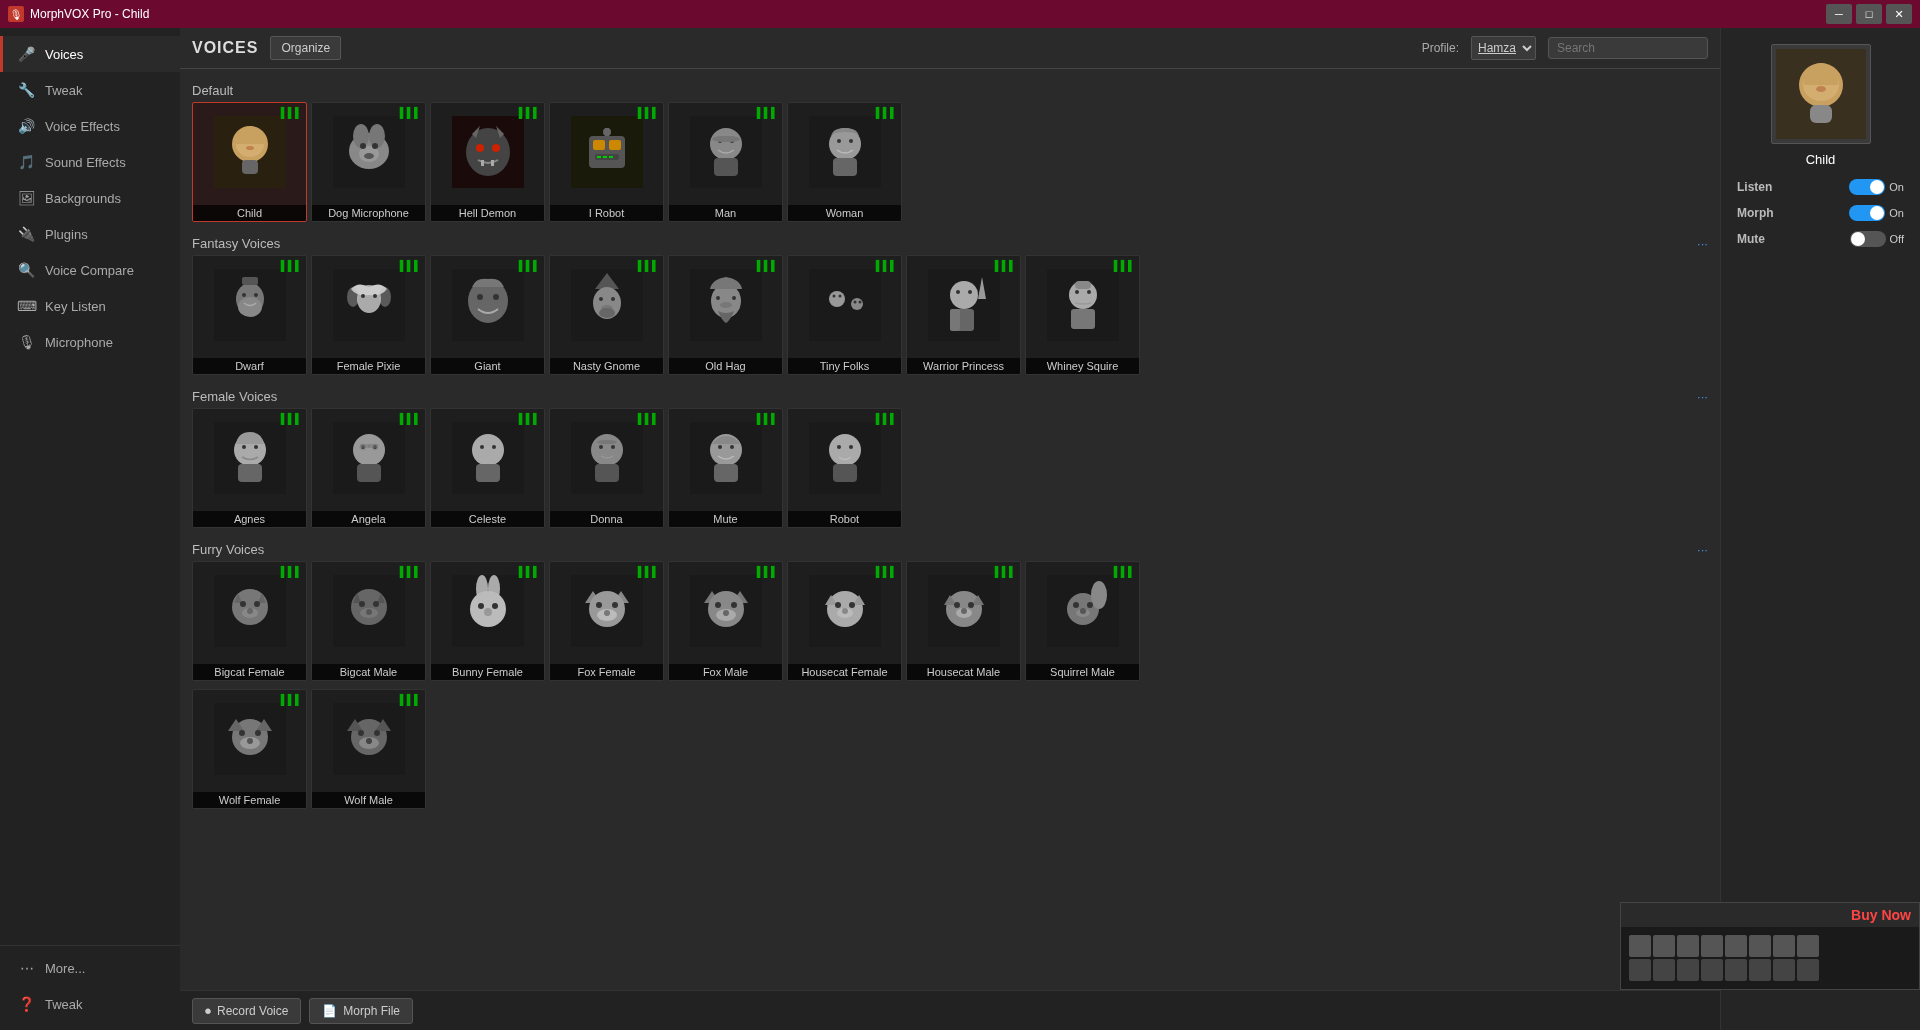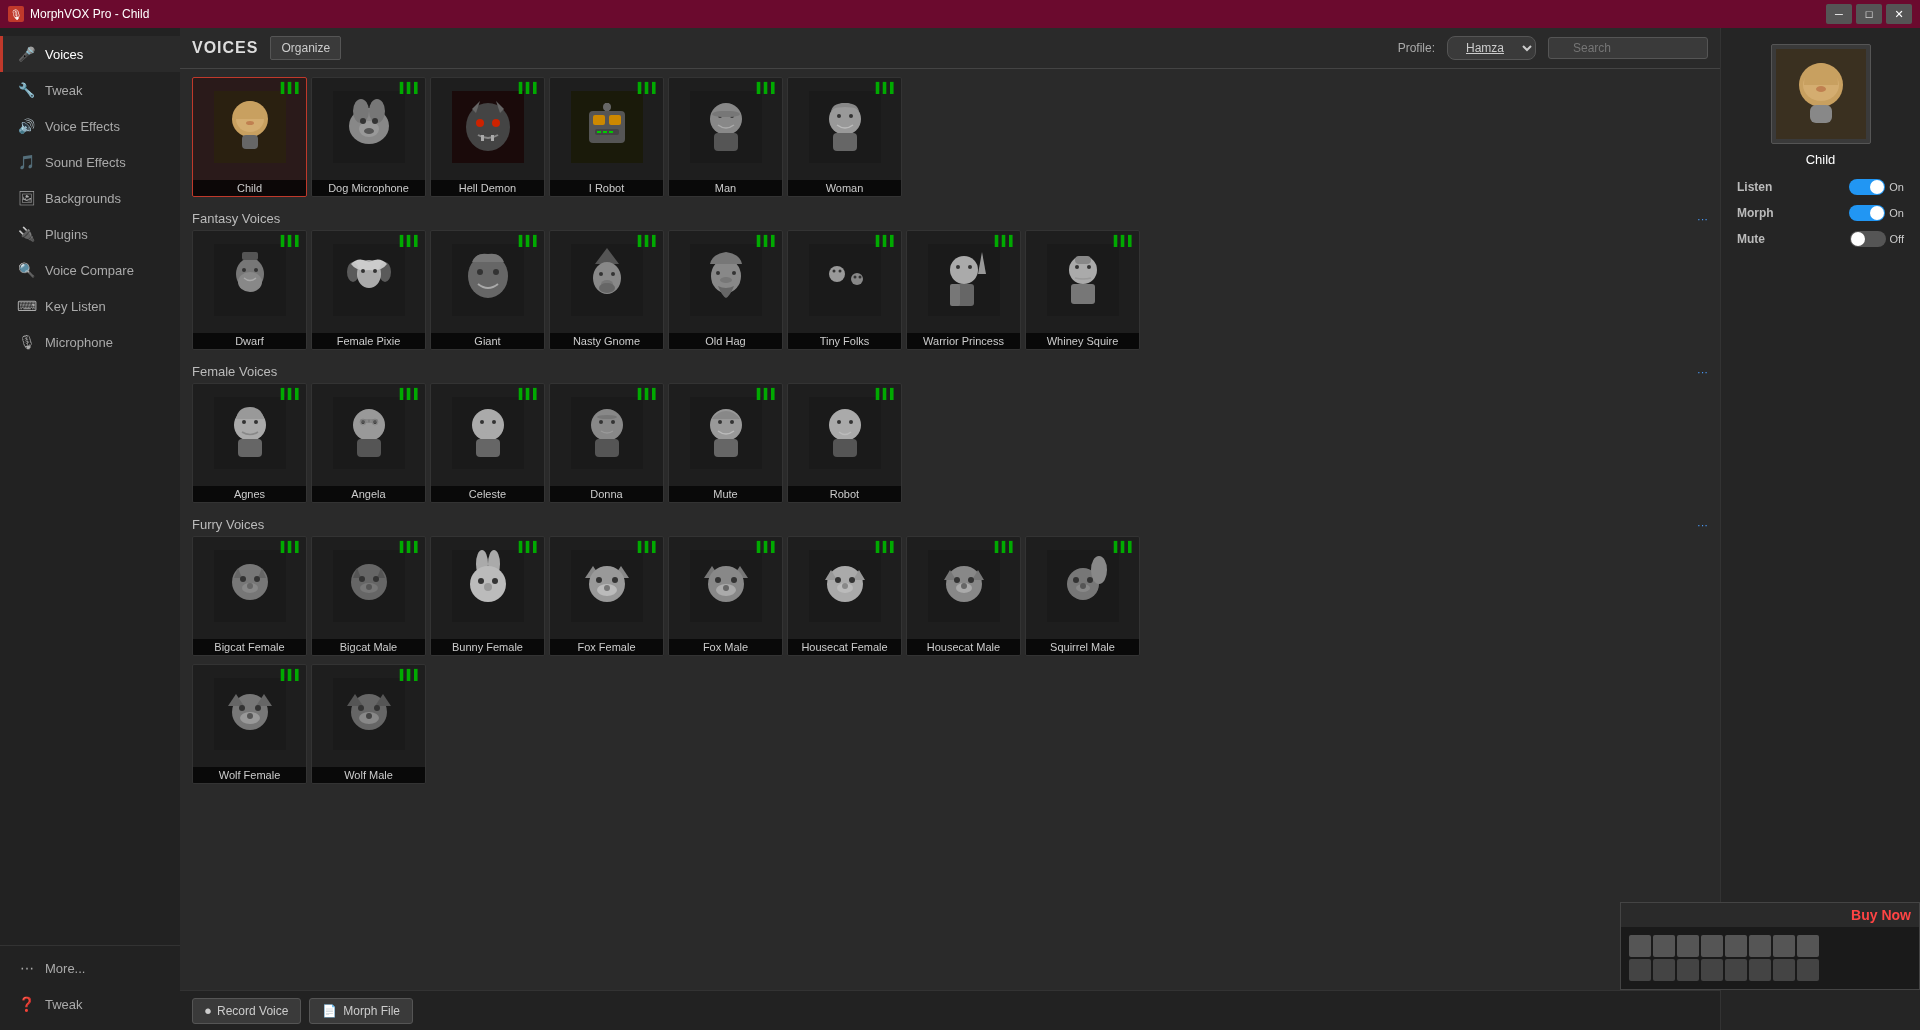"Hamza" #profile-select { border-radius: 8px -> 2px; padding: 3px 14px -> 3px 2px }
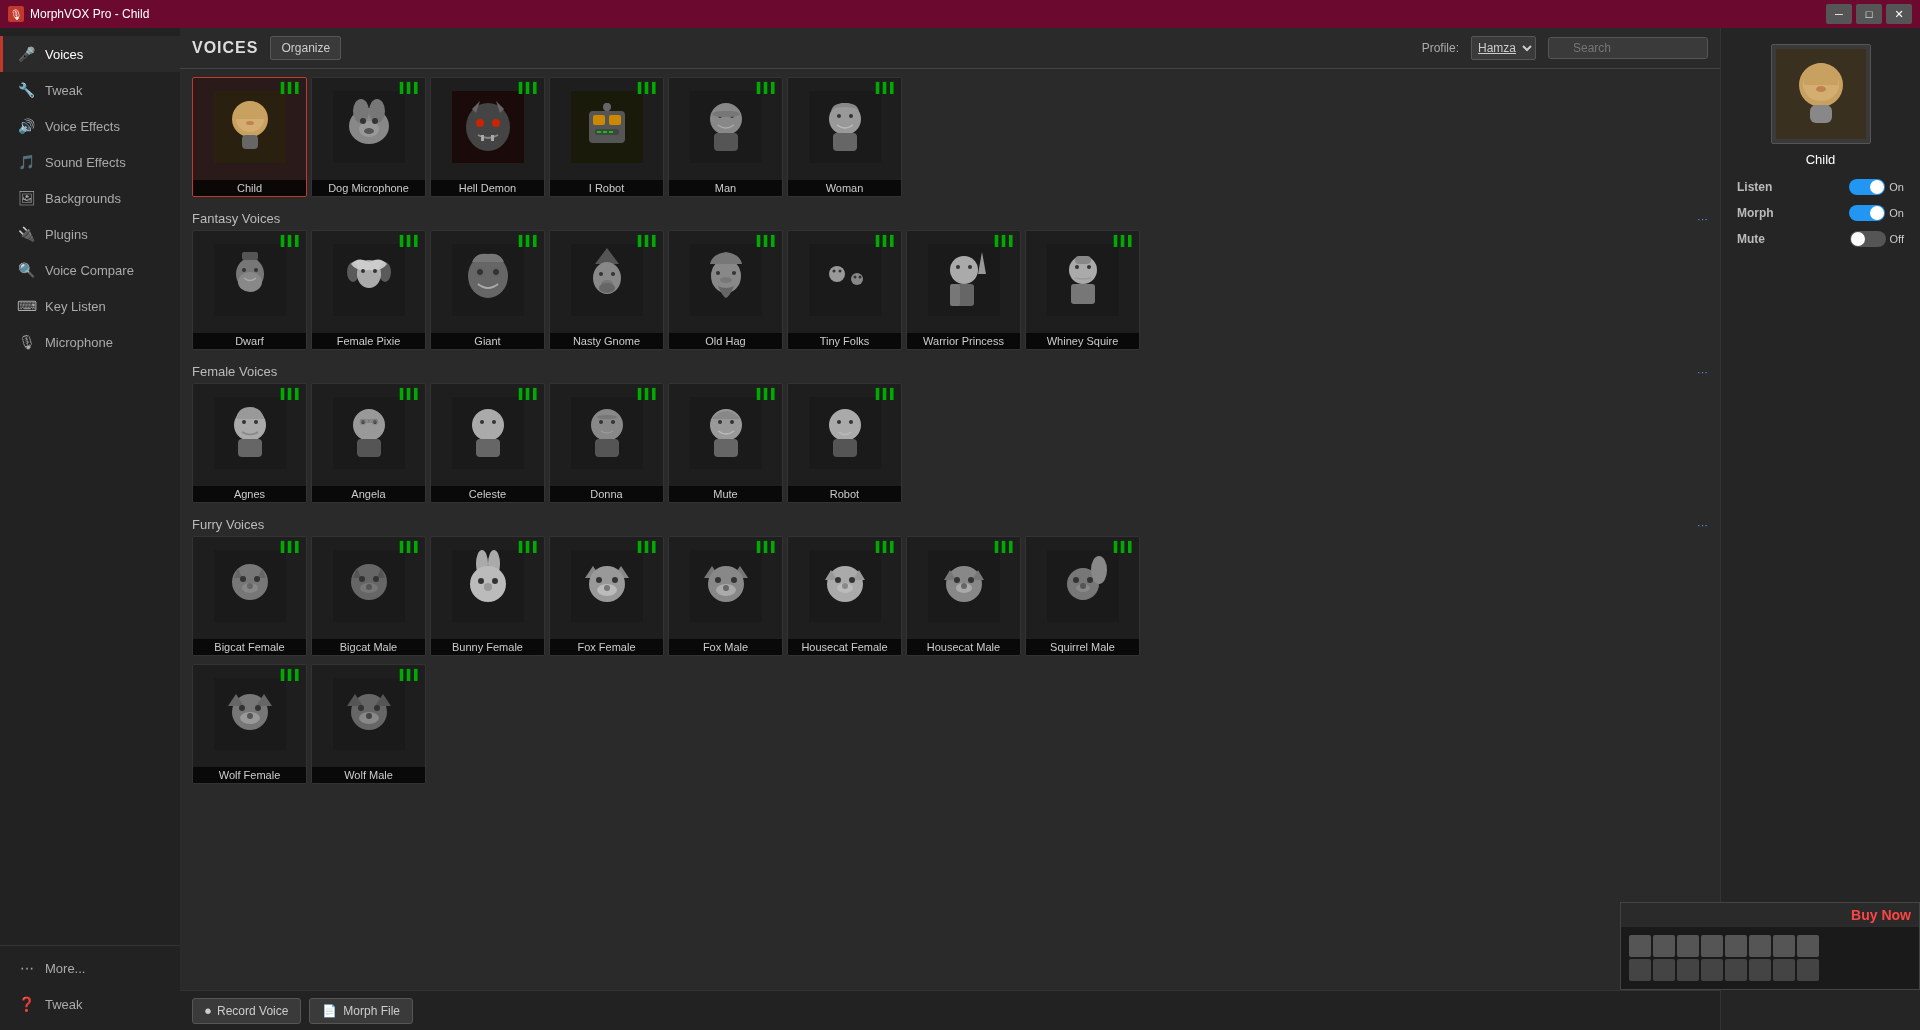"Search" #search-input { padding: 3px 24px -> 3px 8px }
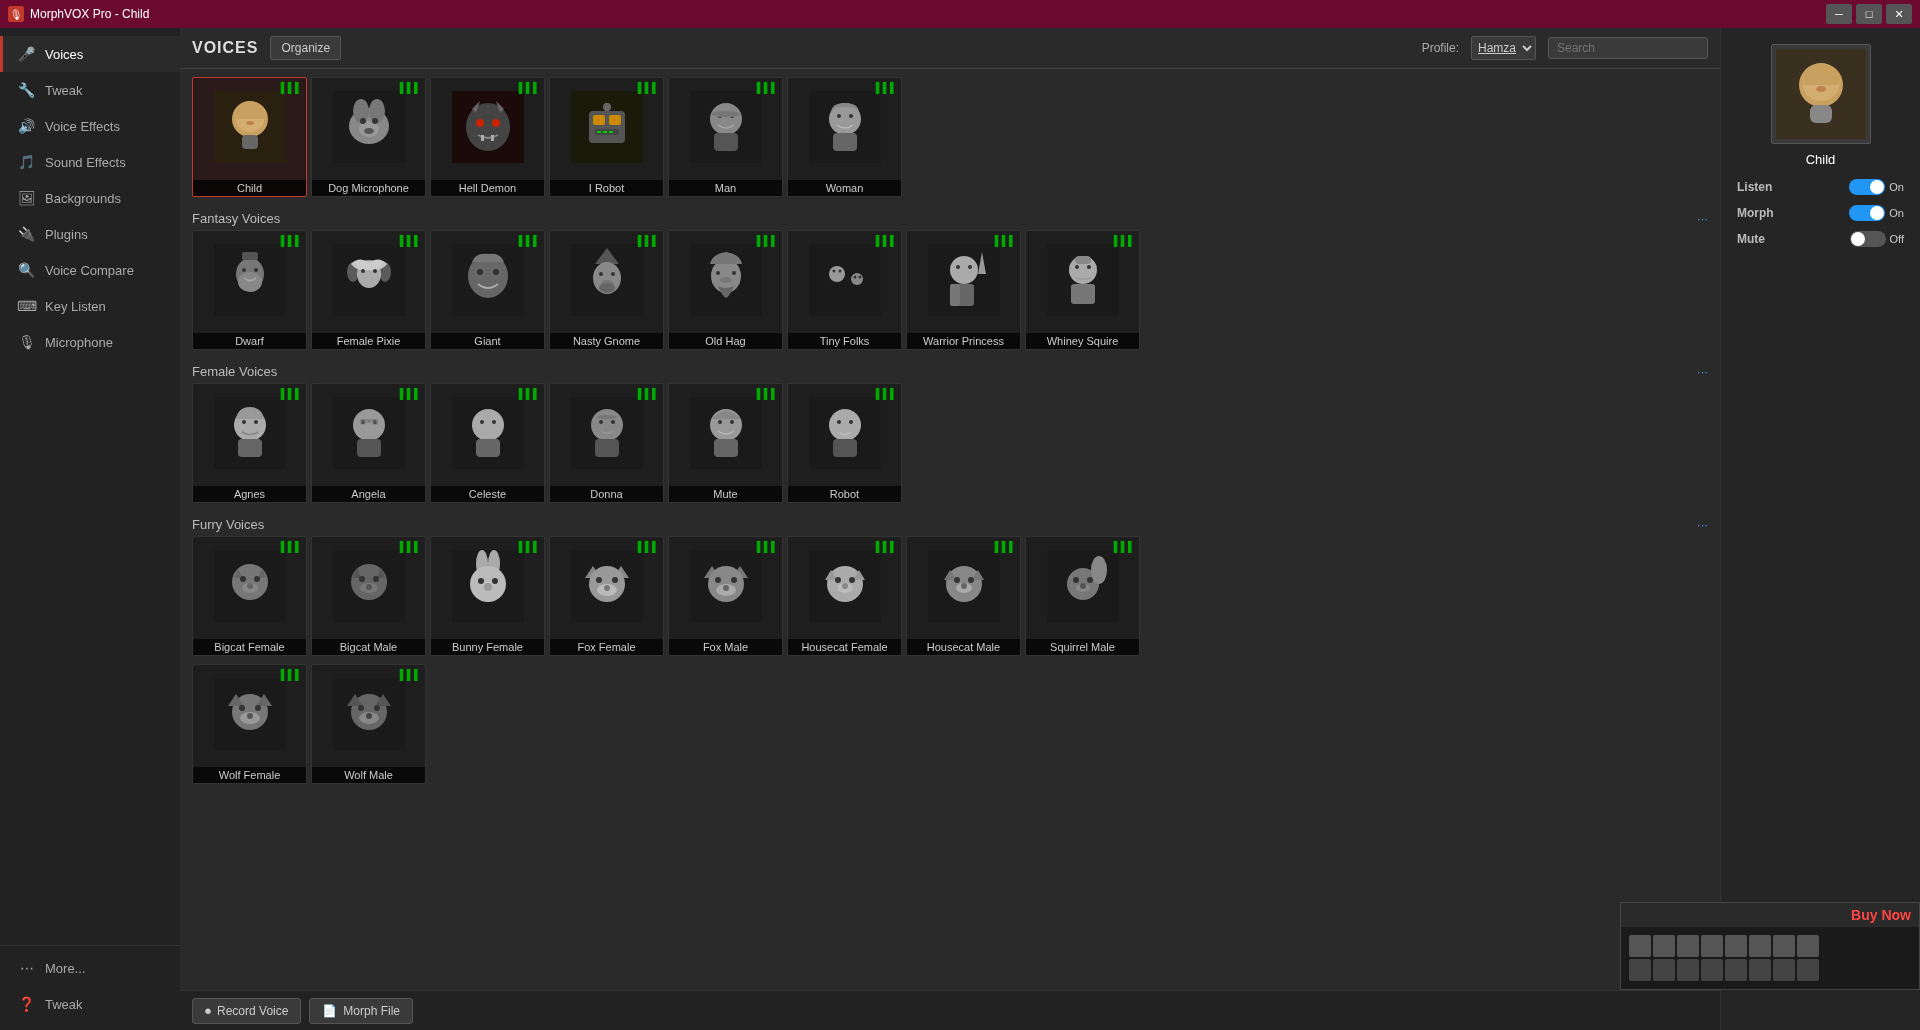"Default" div.voice-section-title { html: none -> <div> <span>Default</span> </div> }
